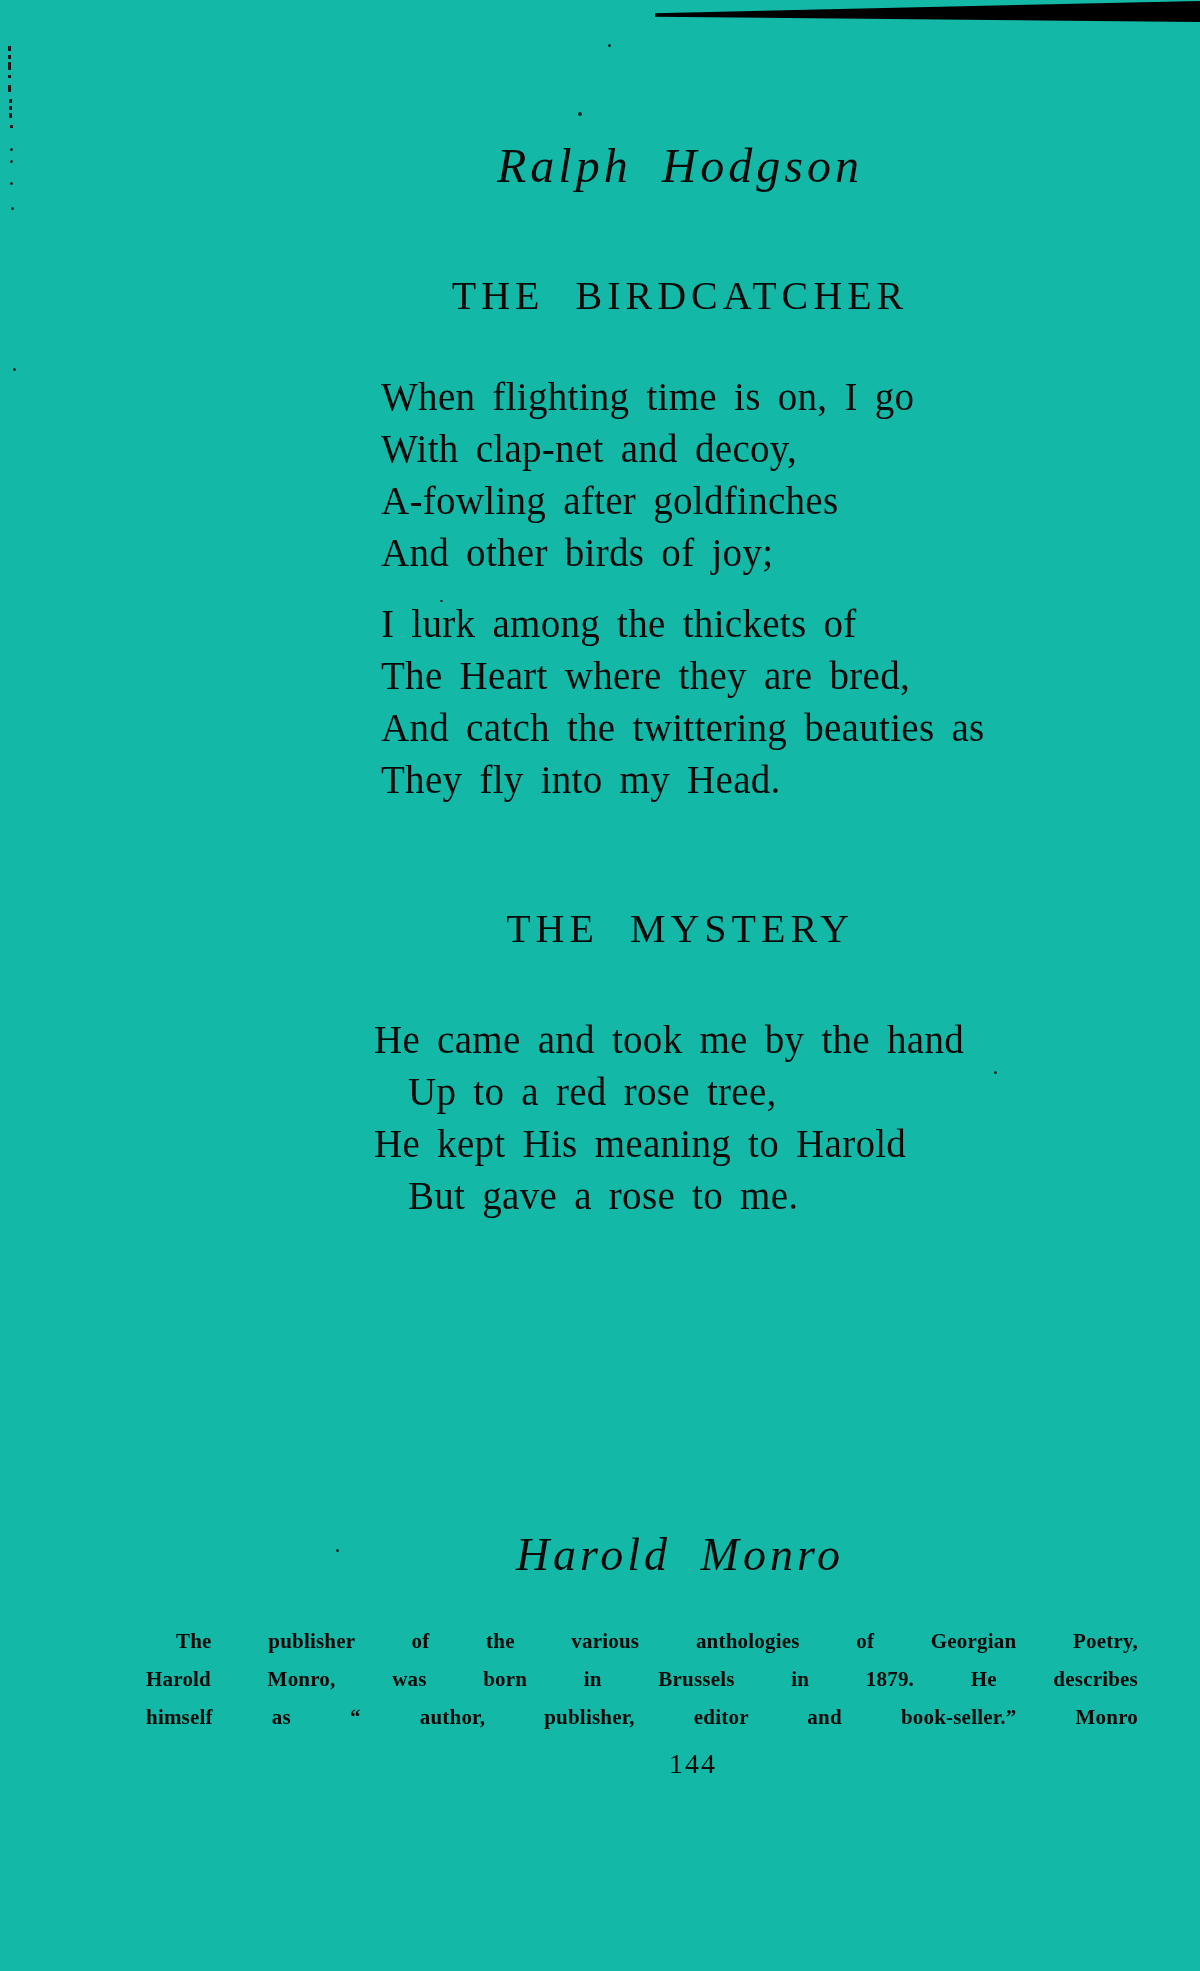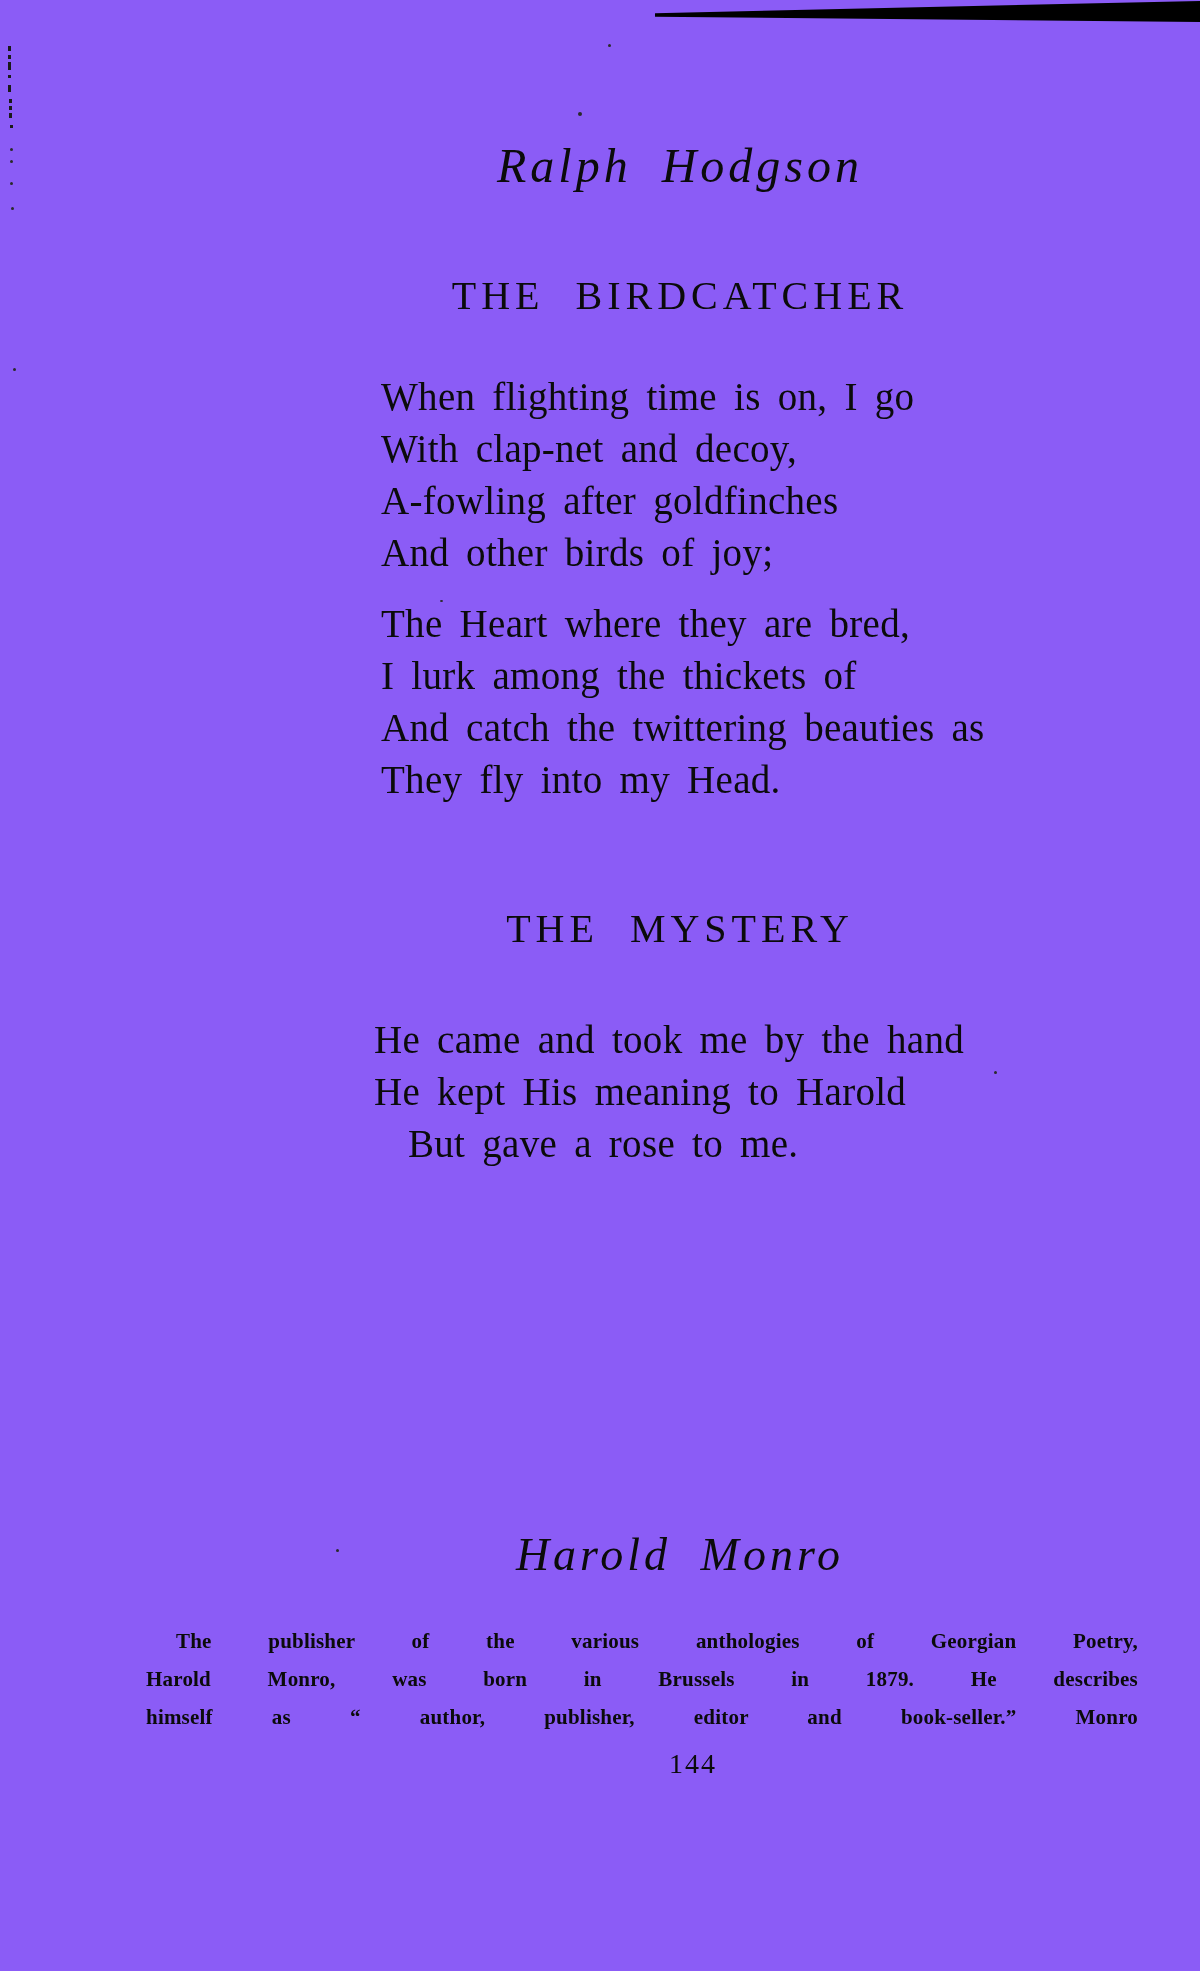"Ralph Hodgson" .page { background: #8b5cf6 -> #14b8a6 }
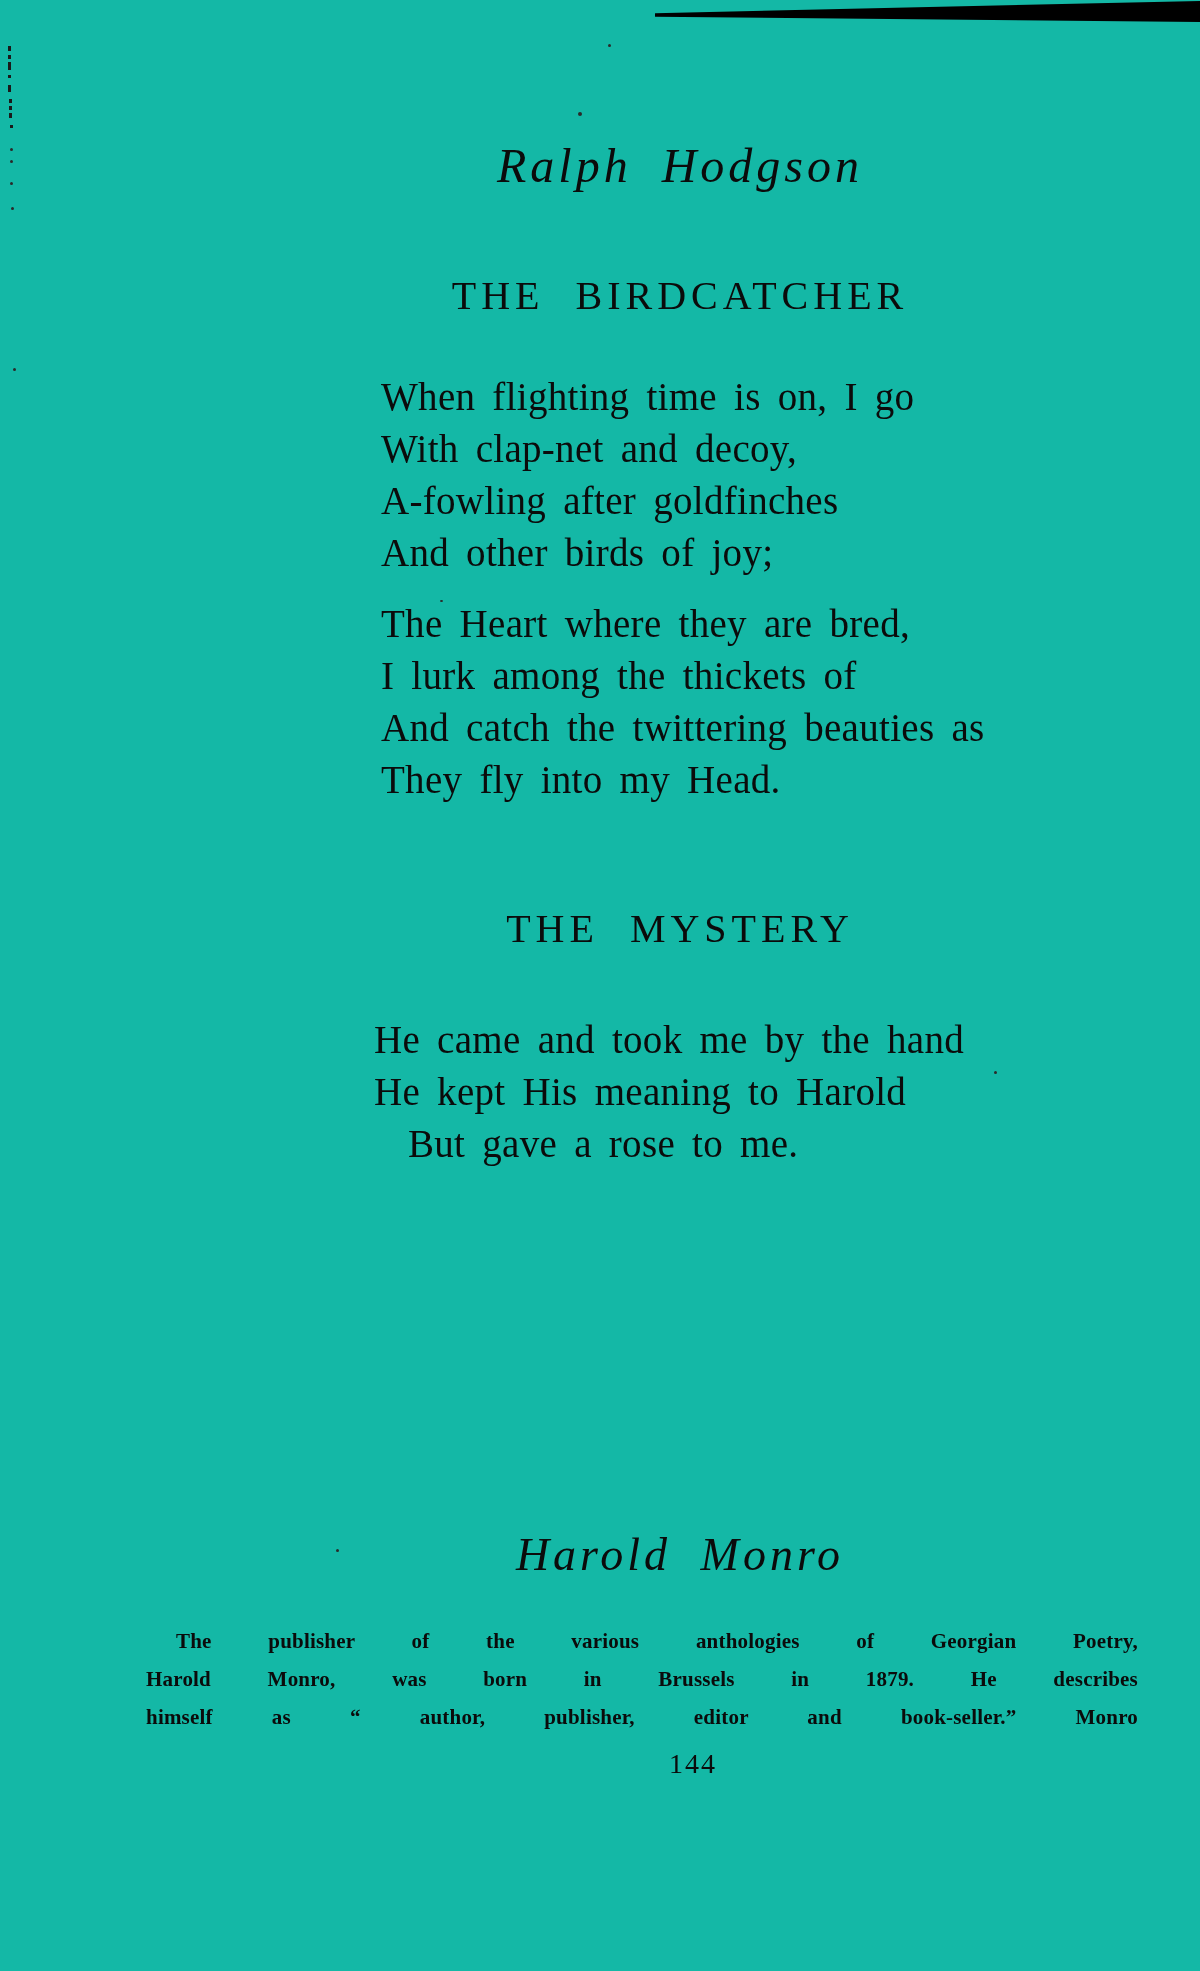"The Heart where they are" div { order: before "I lurk among the thickets" -> after "I lurk among the thickets" }
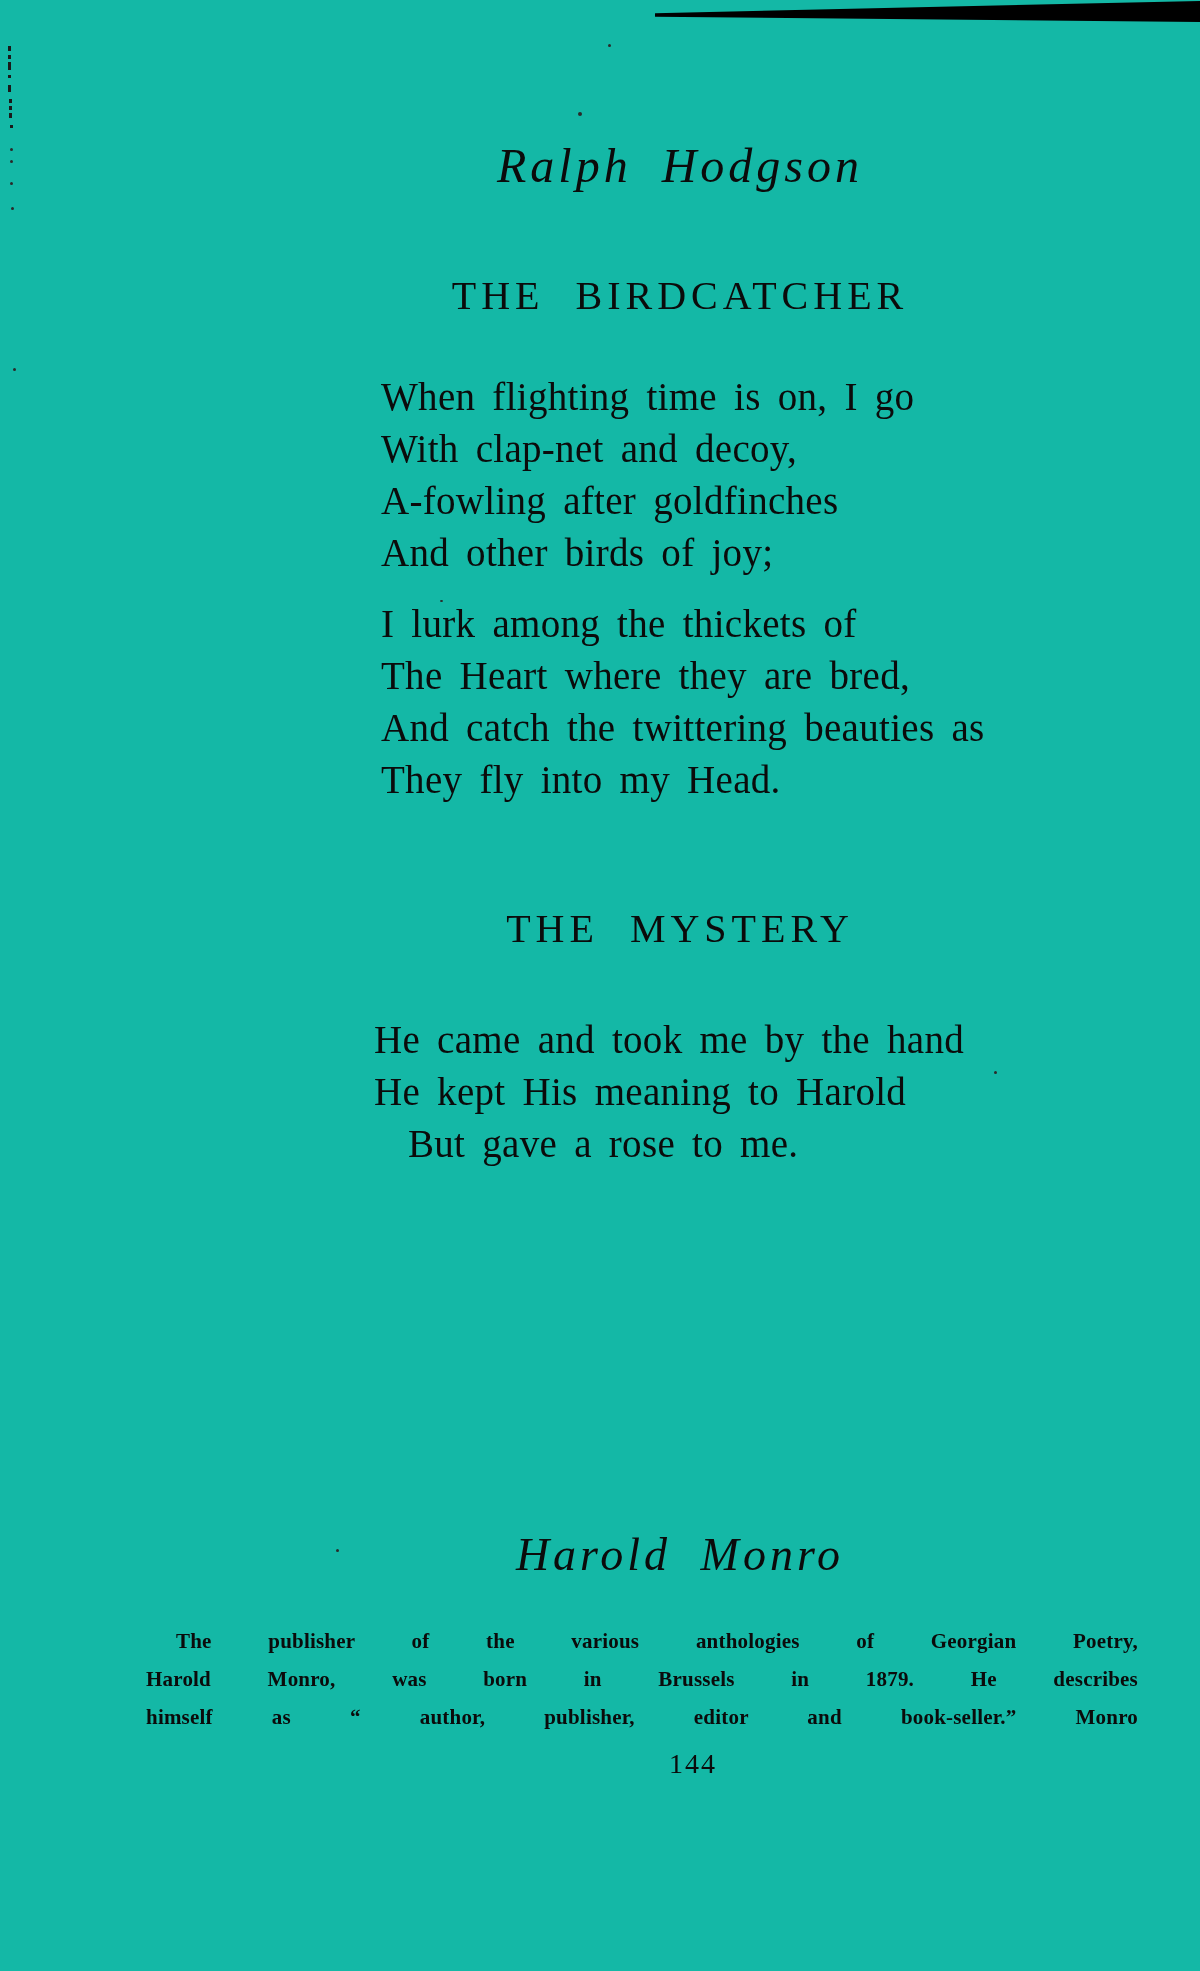"Up to a red rose" div.indent { html: none -> <div>Up to a red rose tree,</div> }
